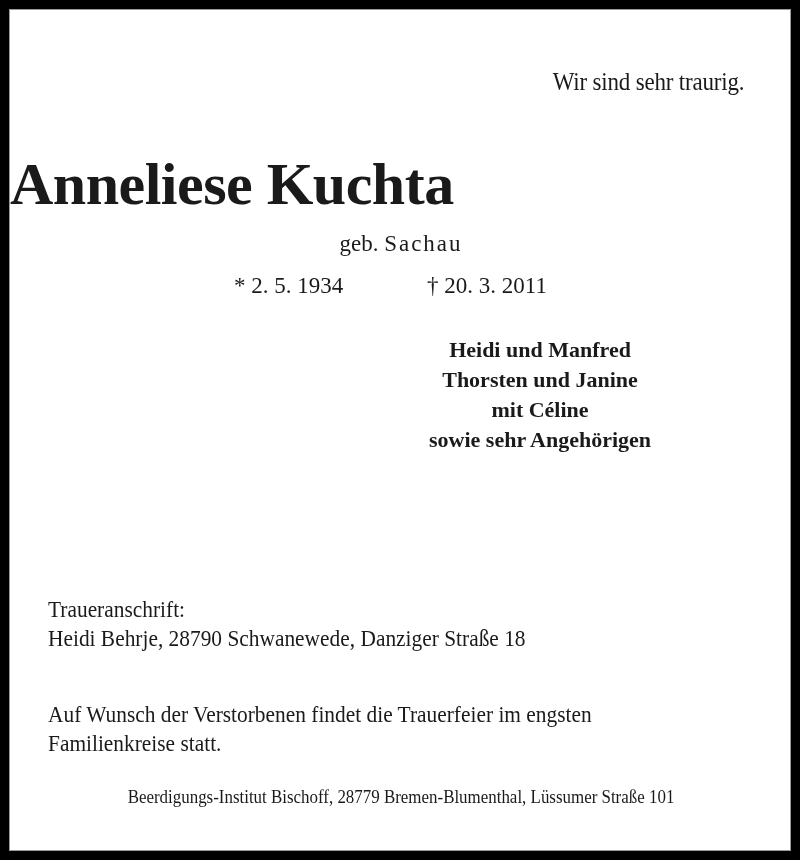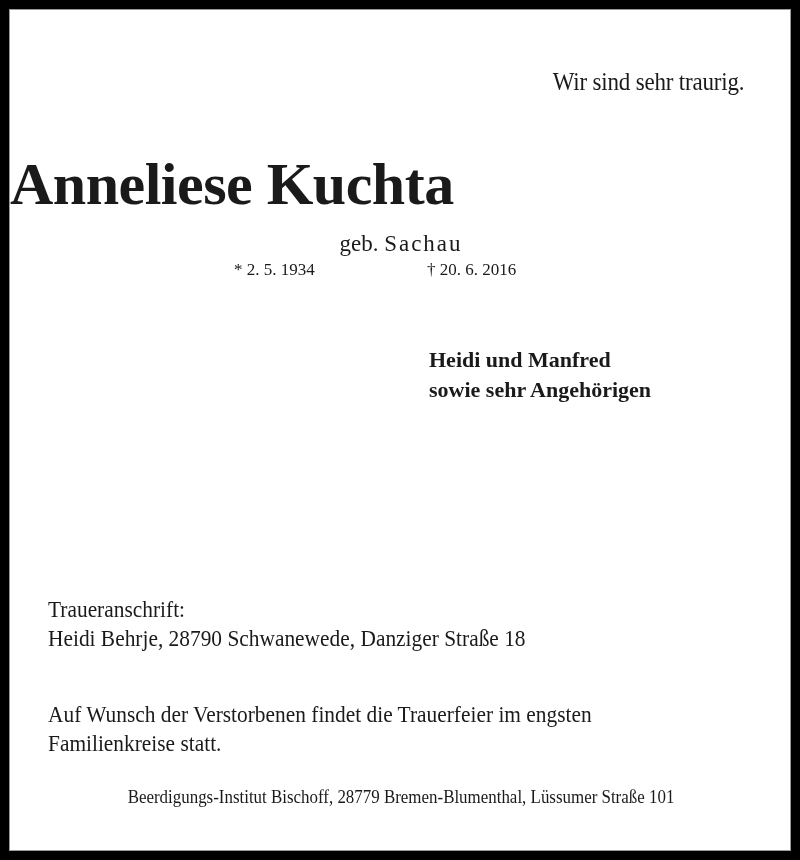"* 2. 5. 1934" .dates { font-size: 17px -> 23px; top: 250px -> 263px }
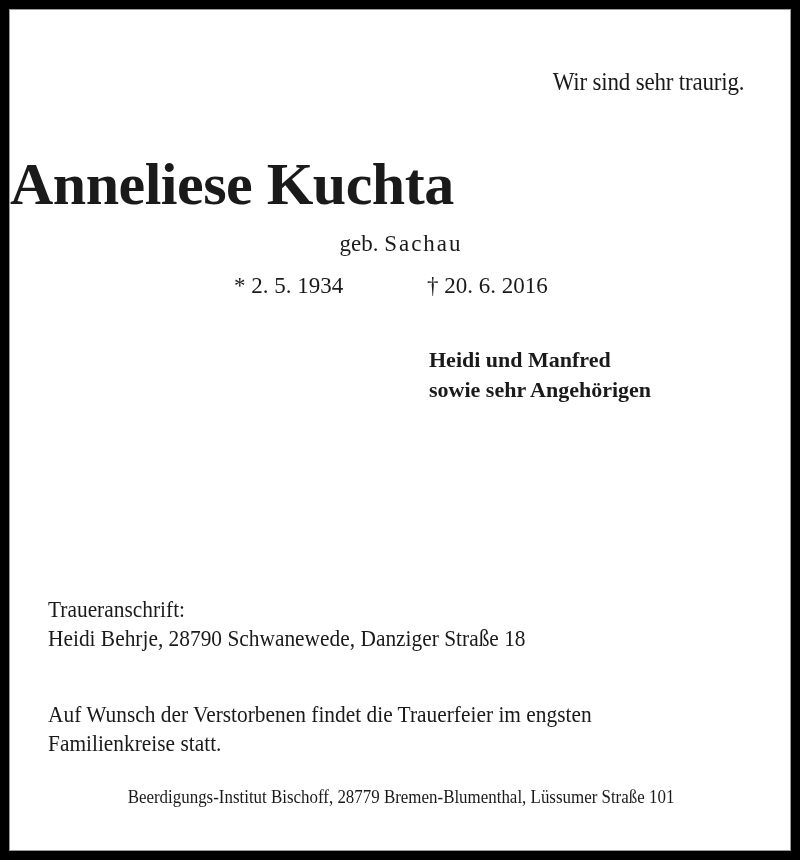"† 20. 6. 2016" div.abs { text: 6. 2016 -> 3. 2011 }
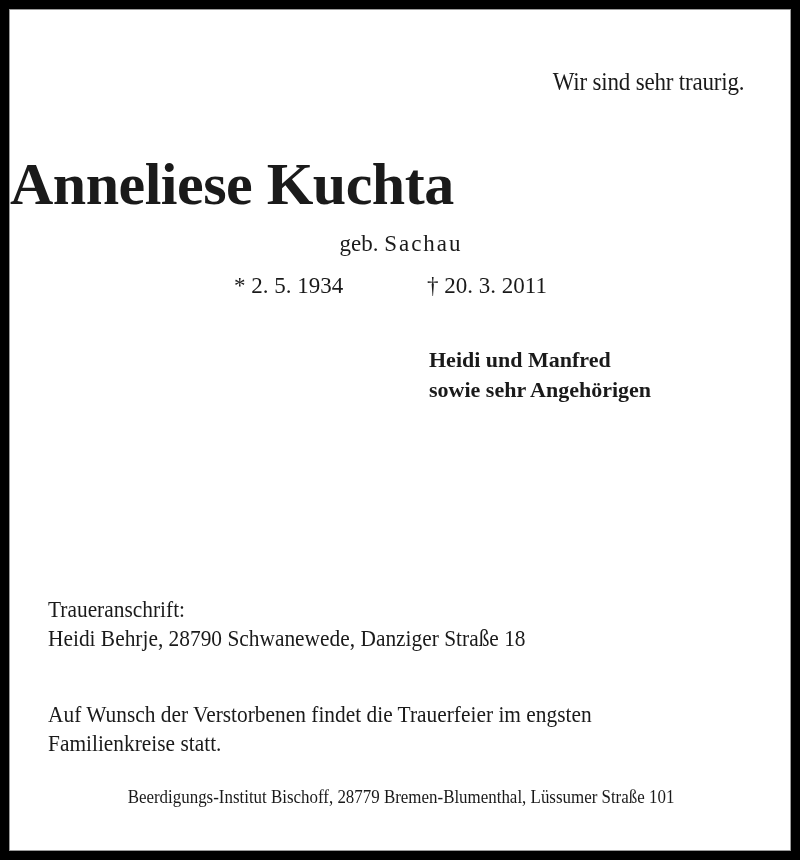"Heidi und Manfred" .family { text-align: none -> center; top: 335px -> 325px }
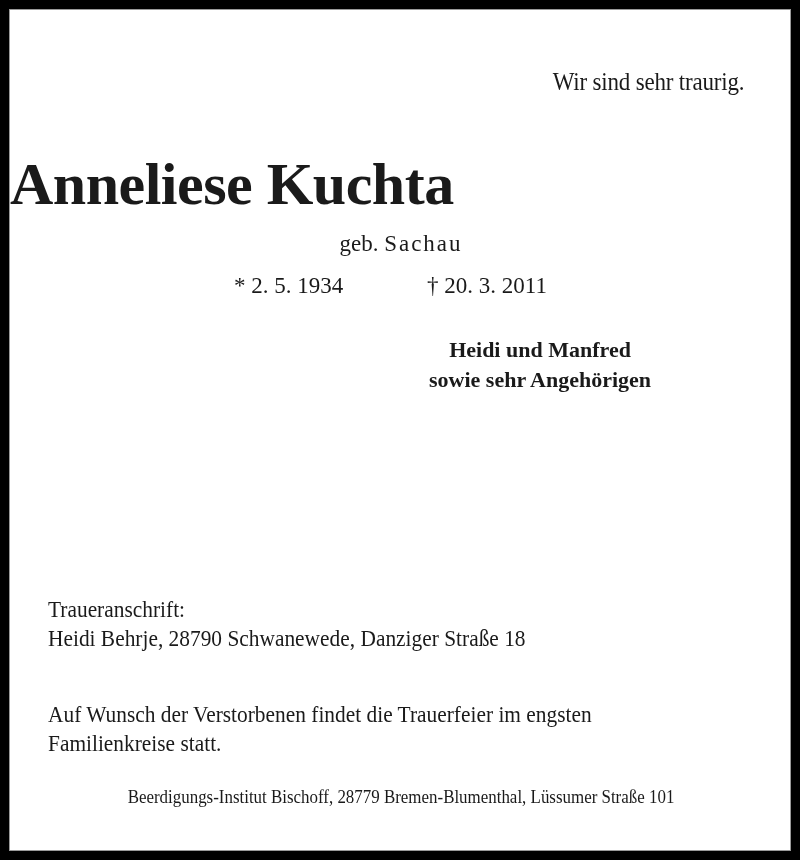"Thorsten und Janine" div { html: none -> <div>Thorsten und Janine</div> }
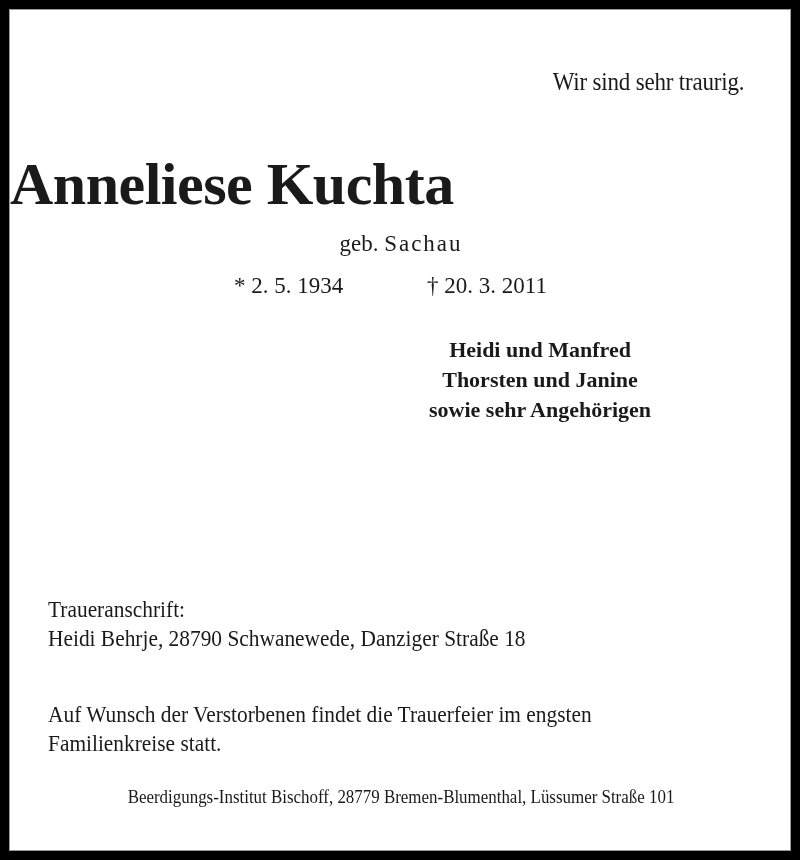"mit Céline" div { html: none -> <div>mit Céline</div> }
